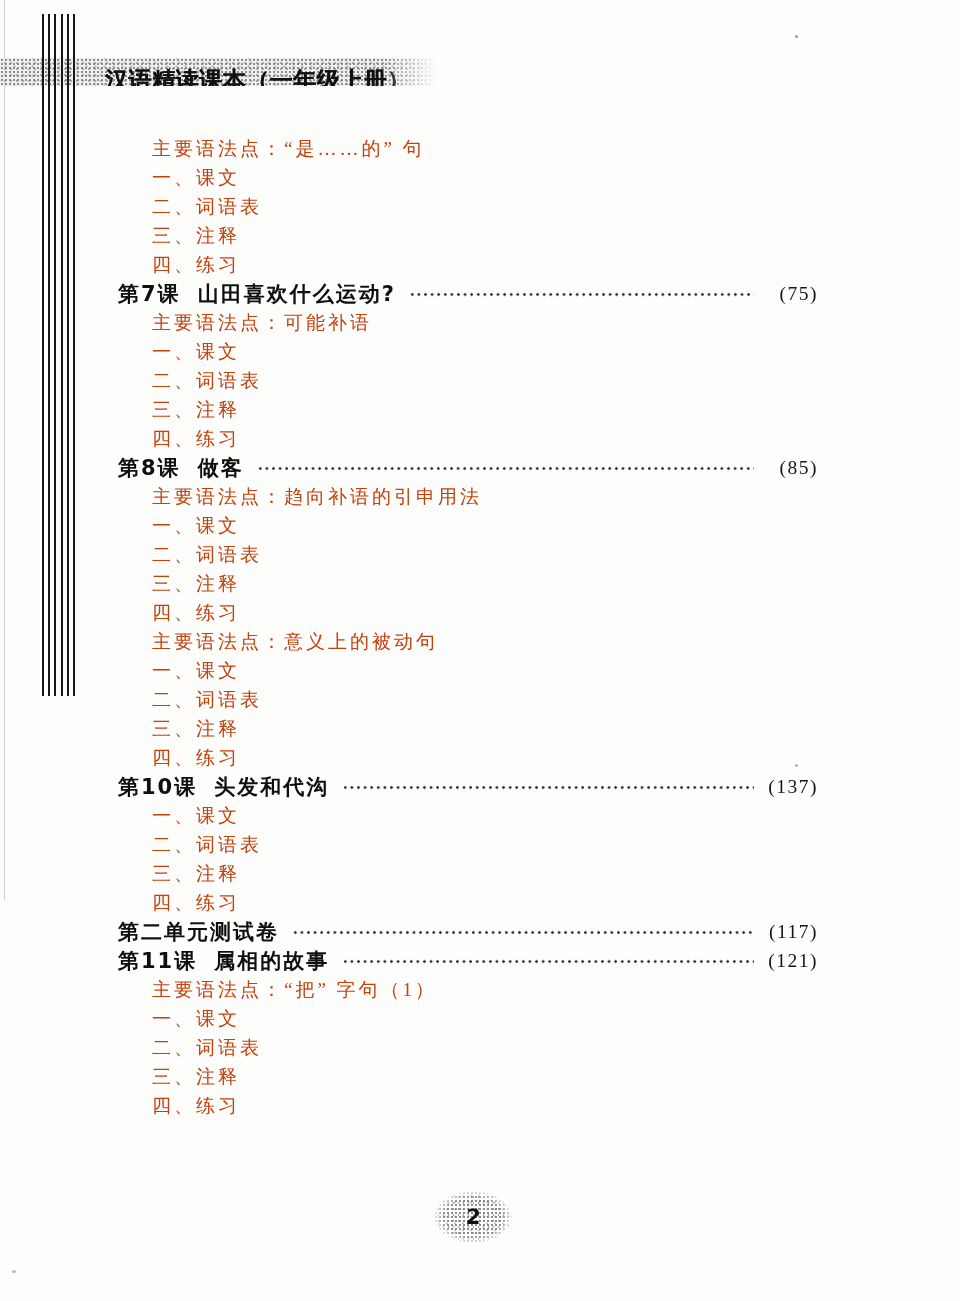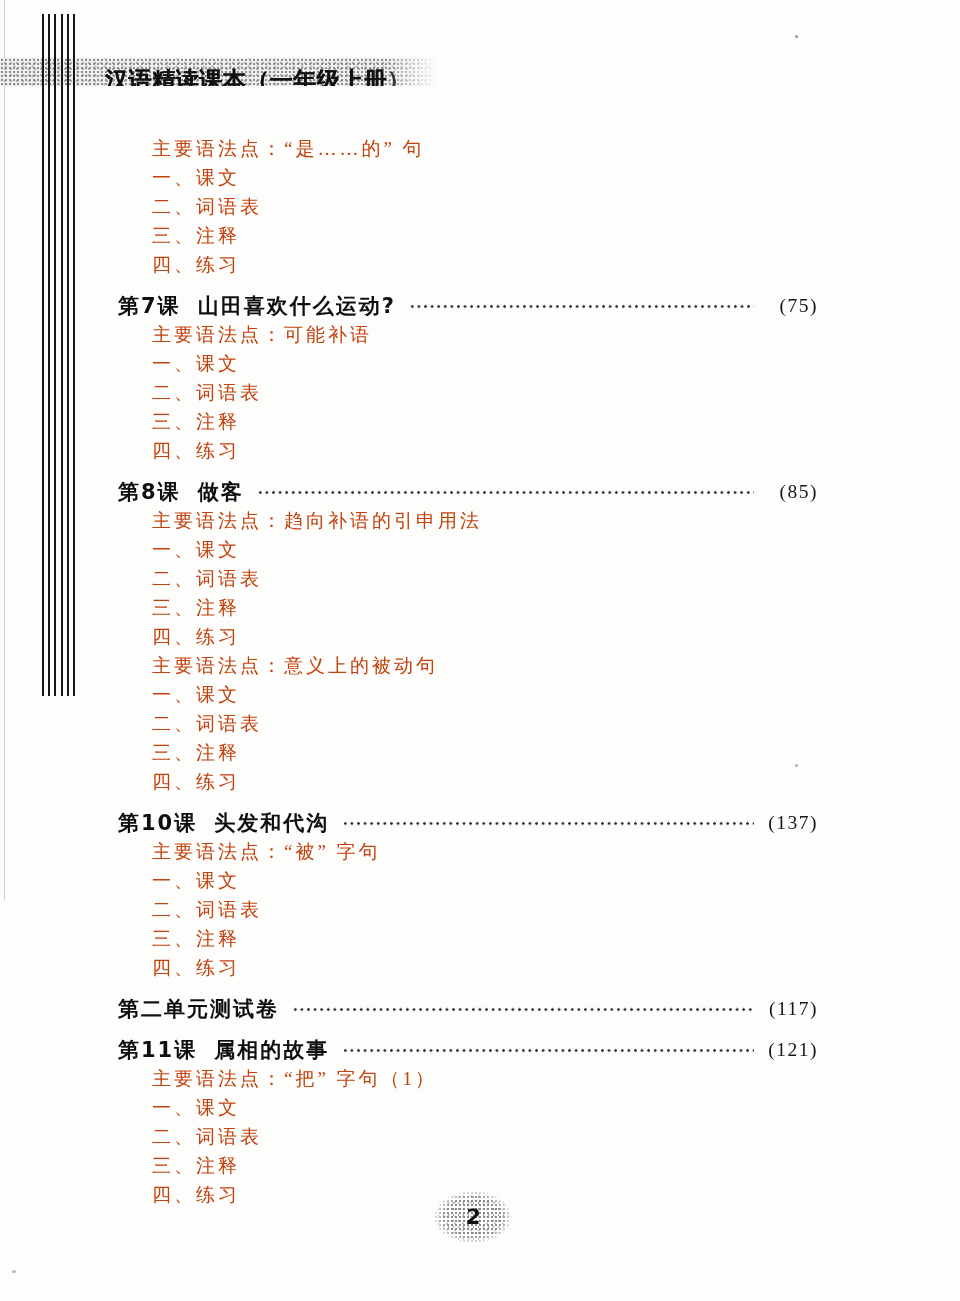"第7课" .row.lesson { margin-top: 12px -> none }
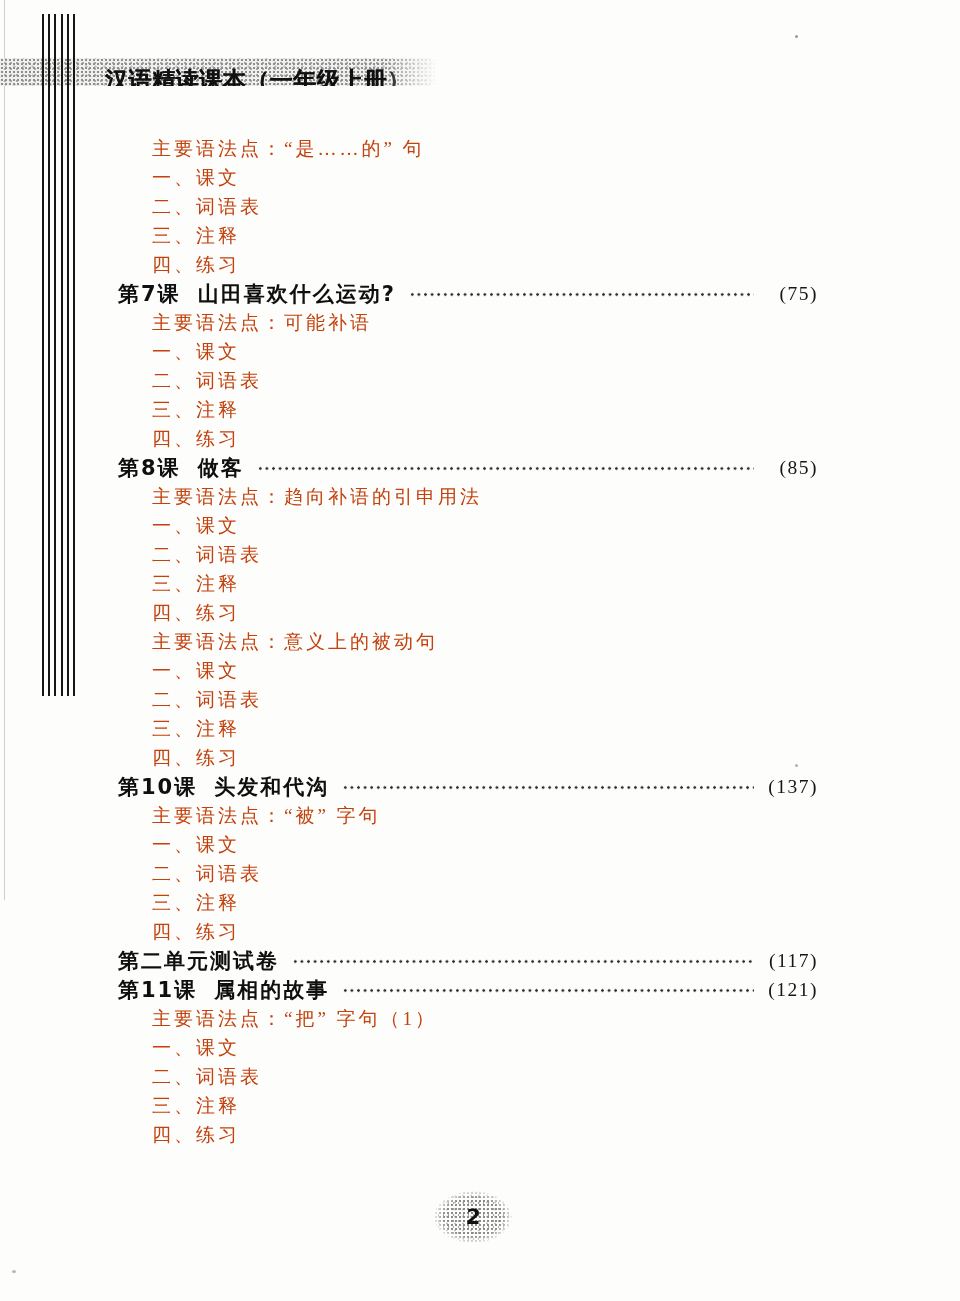"主要语法点：“被” 字句" div.row { html: <div>主要语法点：“被” 字句</div> -> none }
